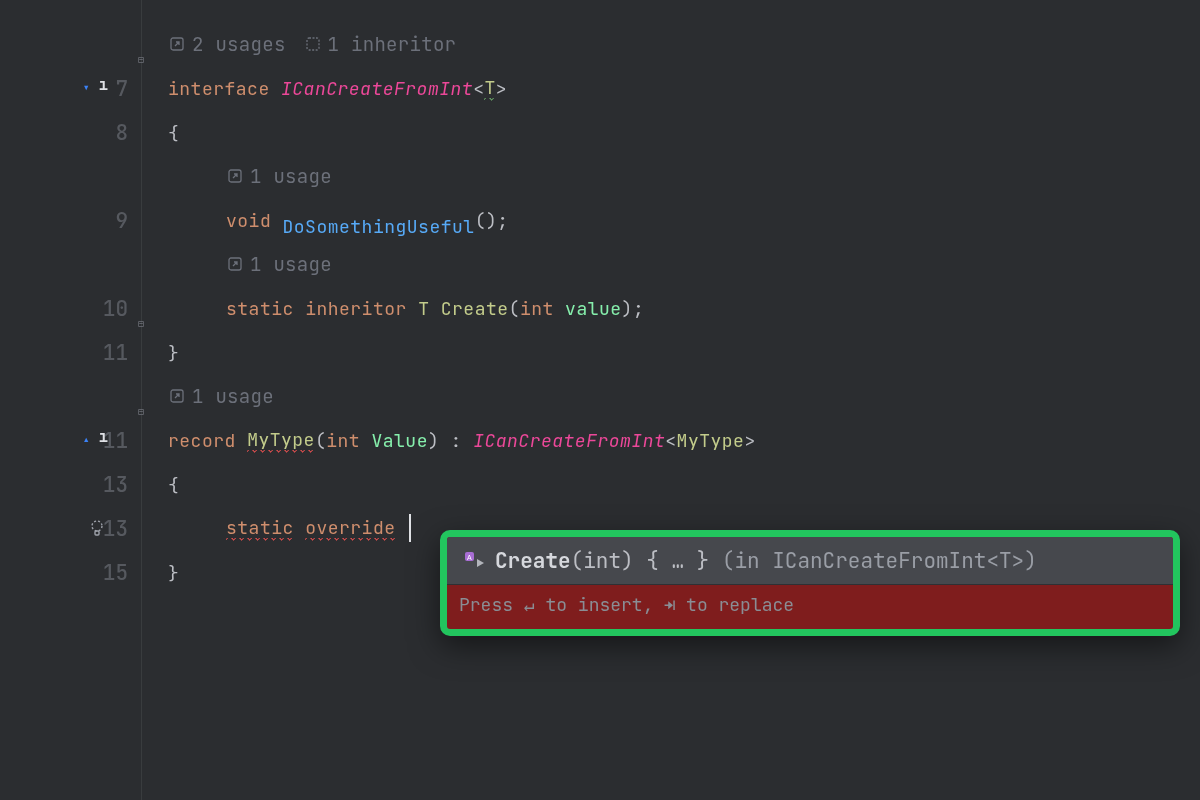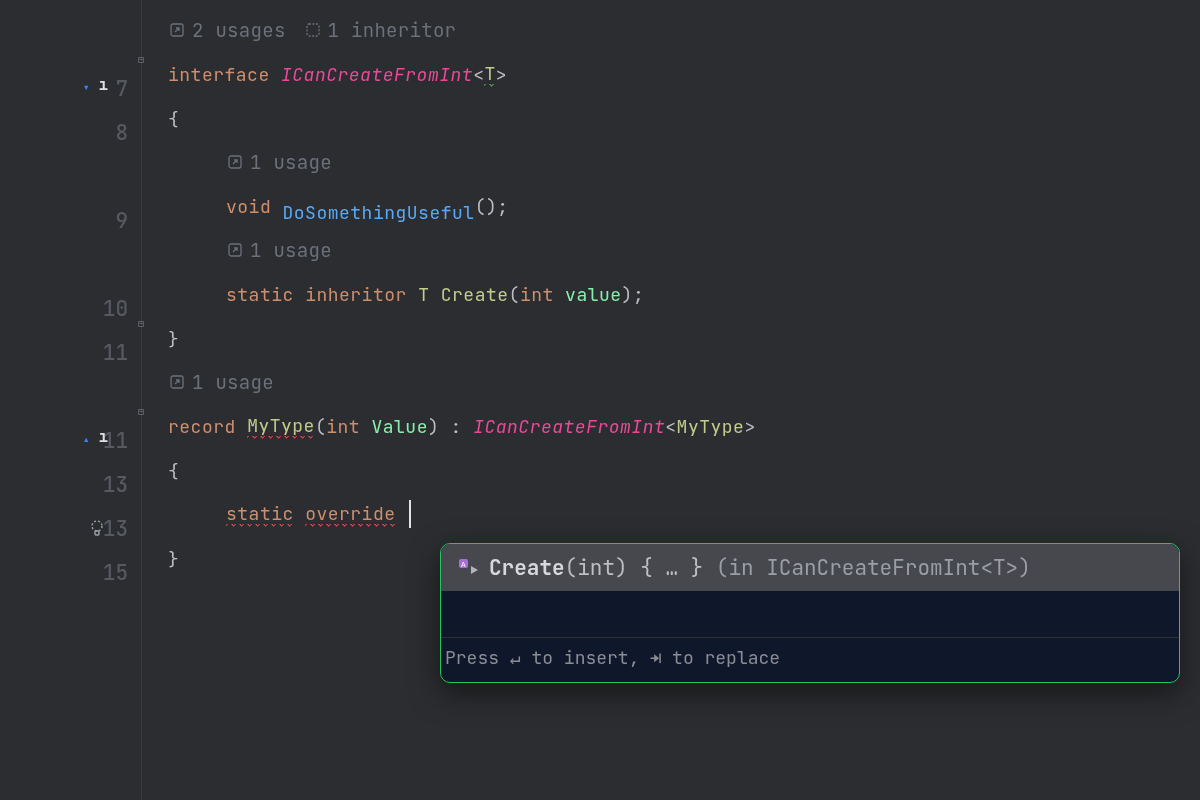"2 usages" .code { padding-top: 8px -> 22px }
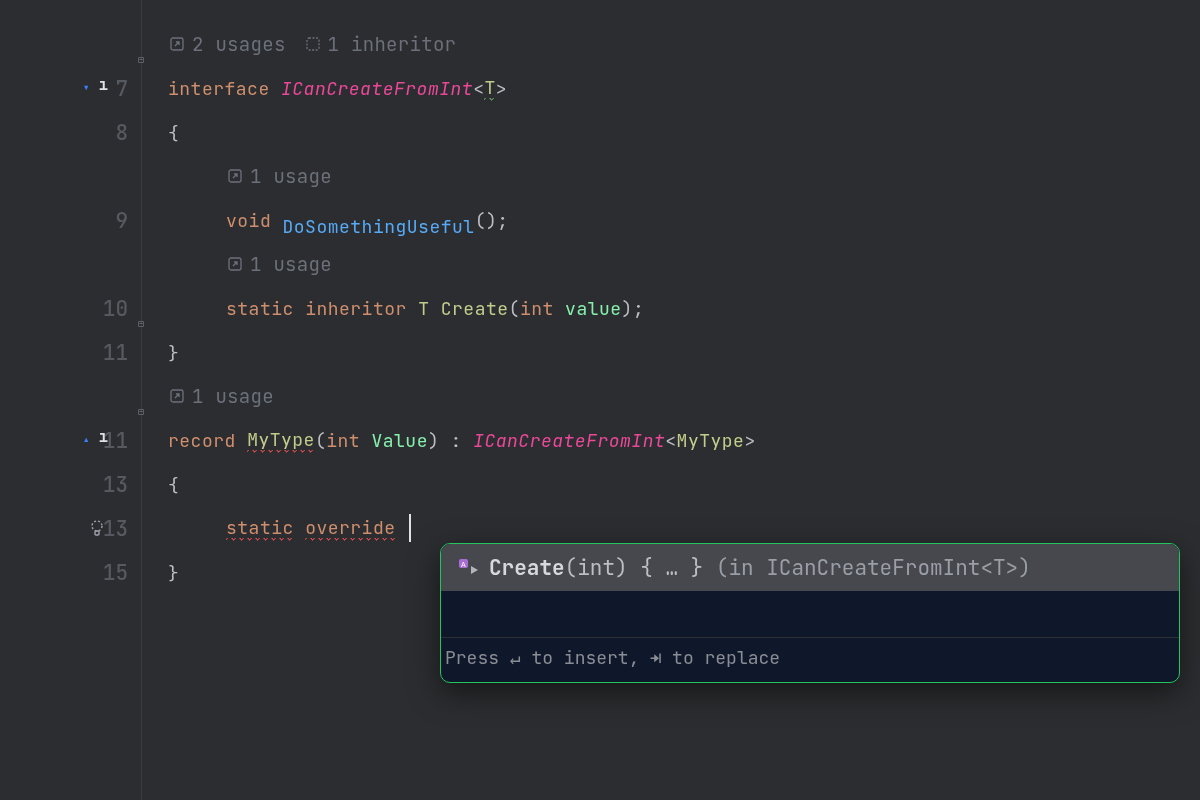"Create(int) { … } (in" .popup { background: #0f172a -> #7f1d1d; border: 1px solid #22c55e -> 7px solid #22c55e; top: 543px -> 530px }
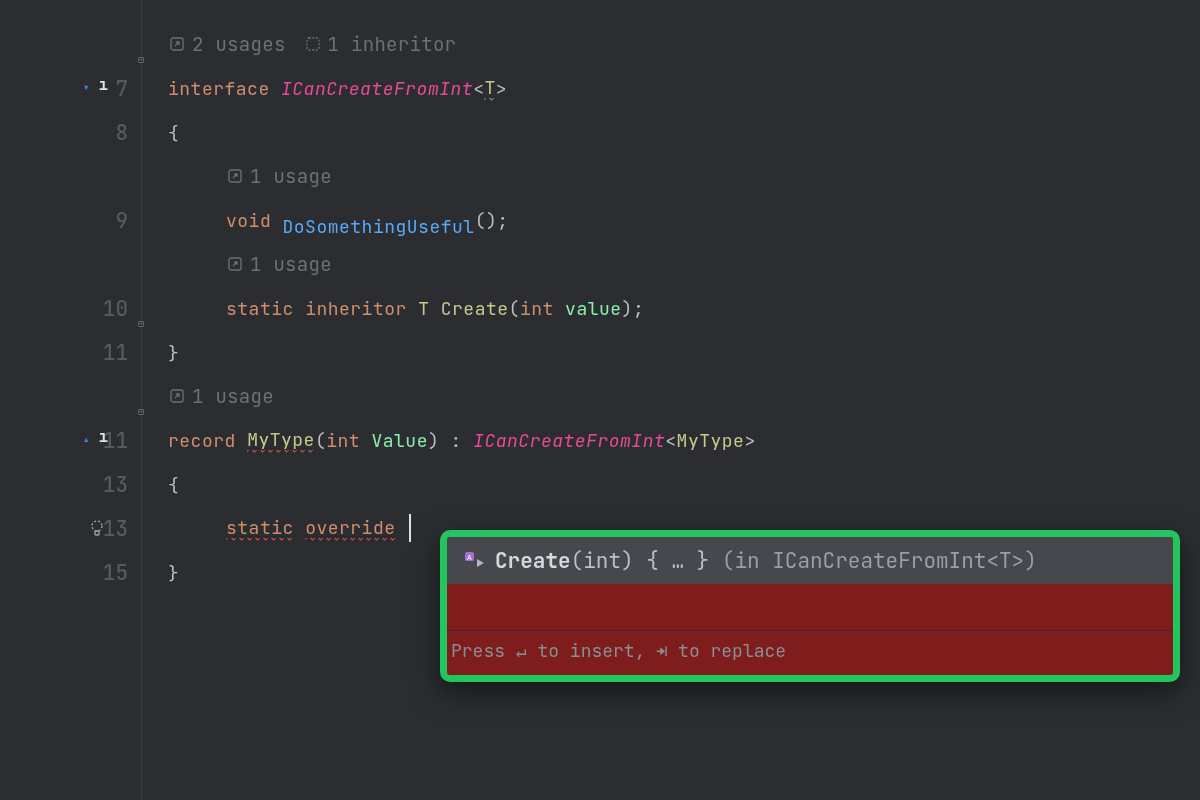"Press ↵ to insert, ⇥" .popup-hint { margin-top: 46px -> none; padding: 8px 16px 12px 4px -> 8px 16px 12px 12px }
